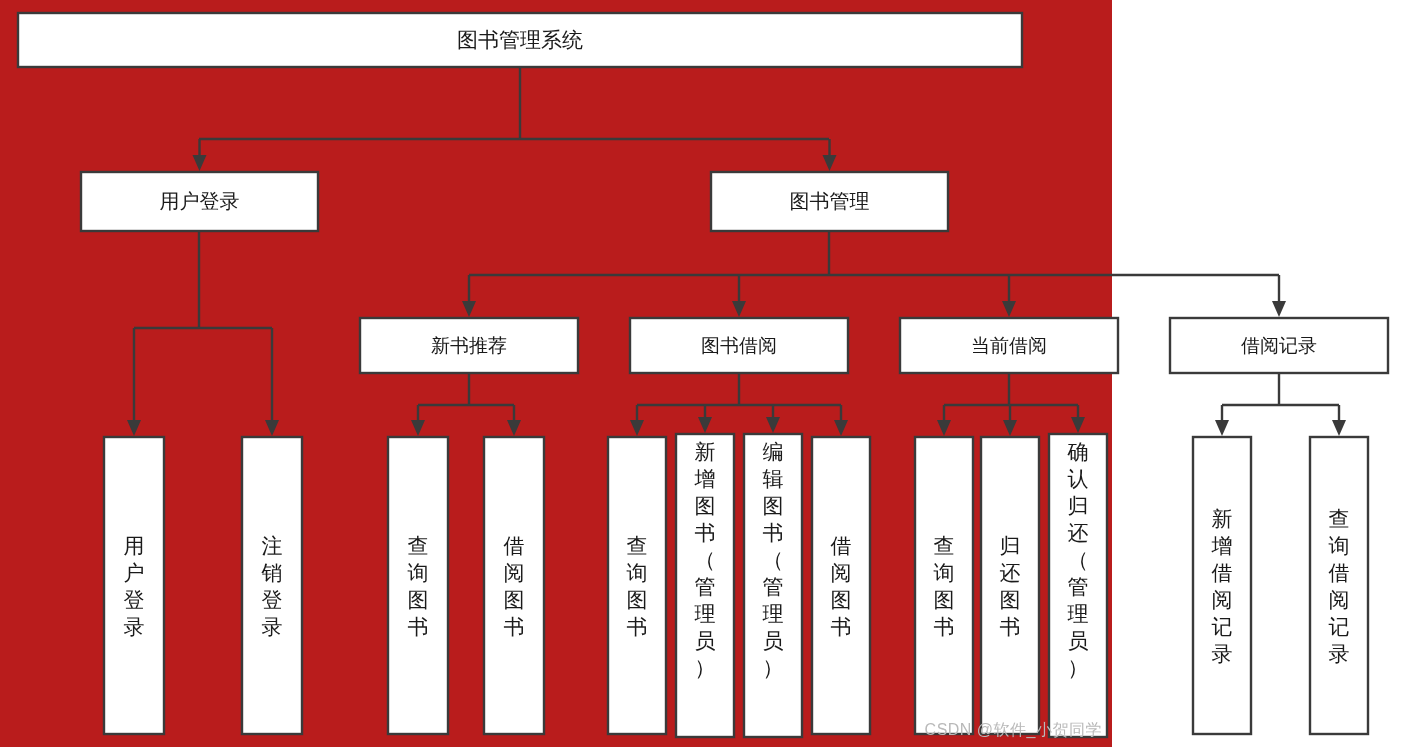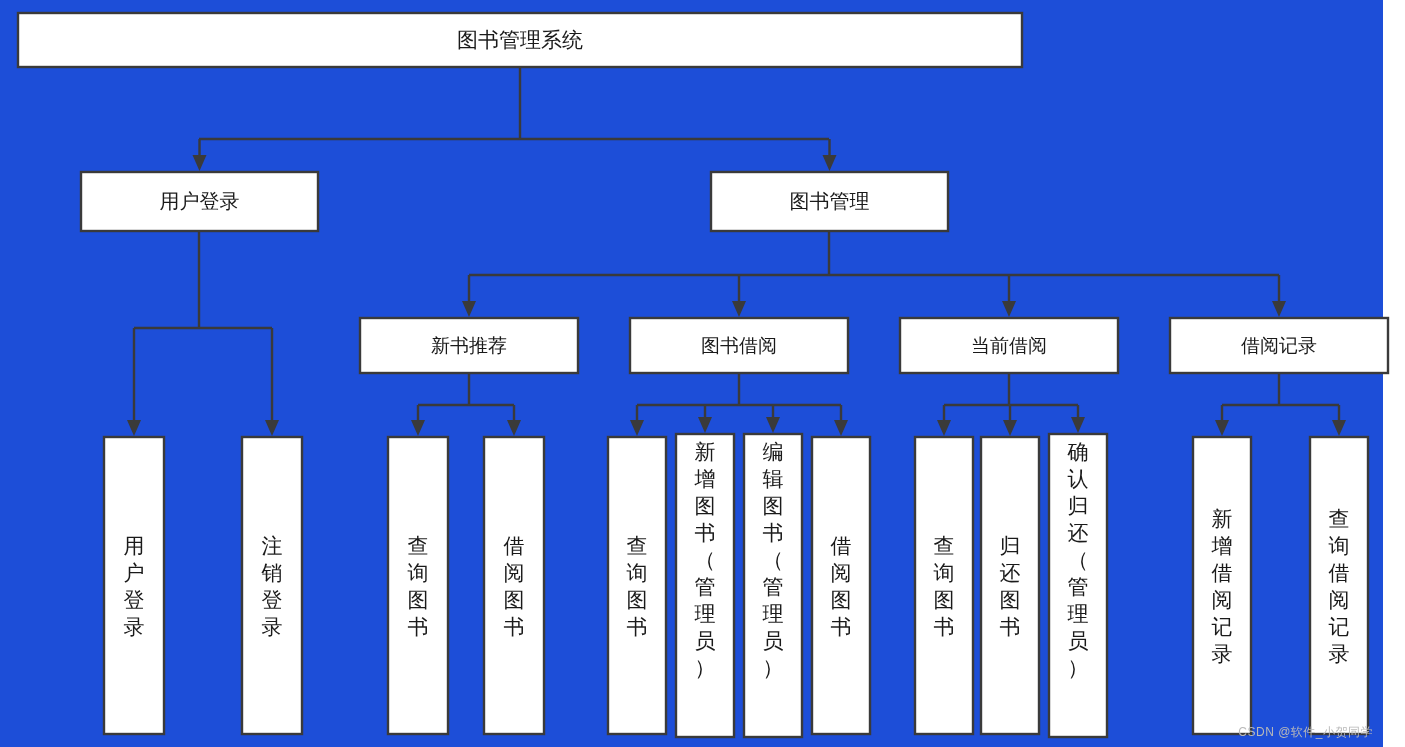"图书管理系统" #diagram-root { background: #1d4ed8 -> #b91c1c; width: 1383px -> 1112px }
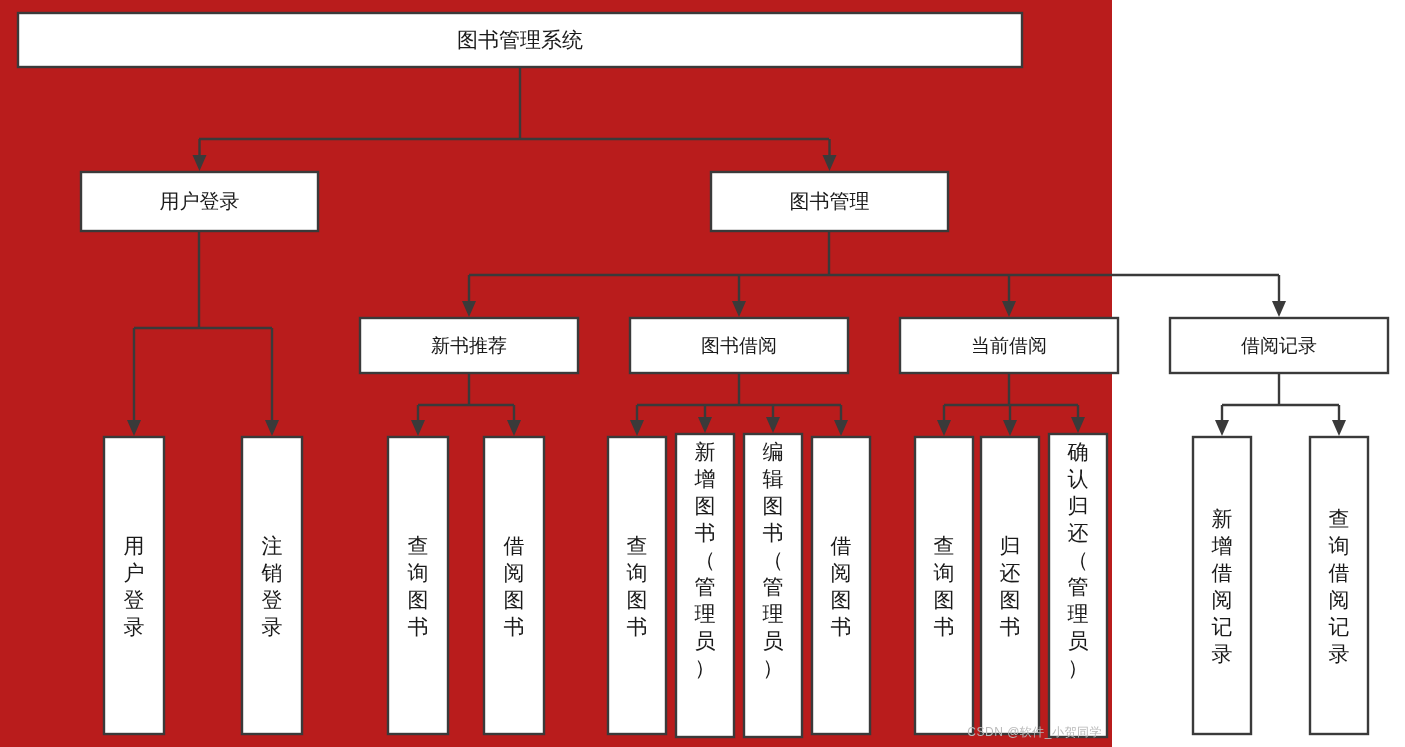"CSDN @软件_小贺同学" .watermark { font-size: 12px -> 16px }
